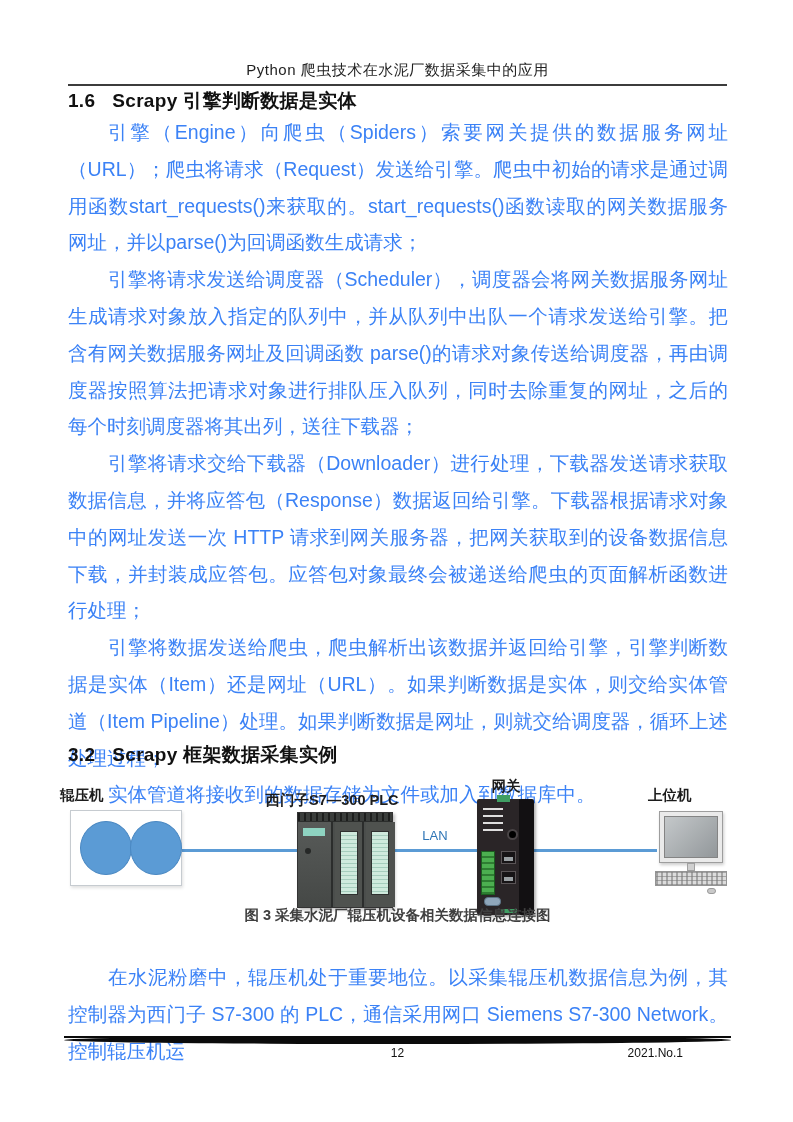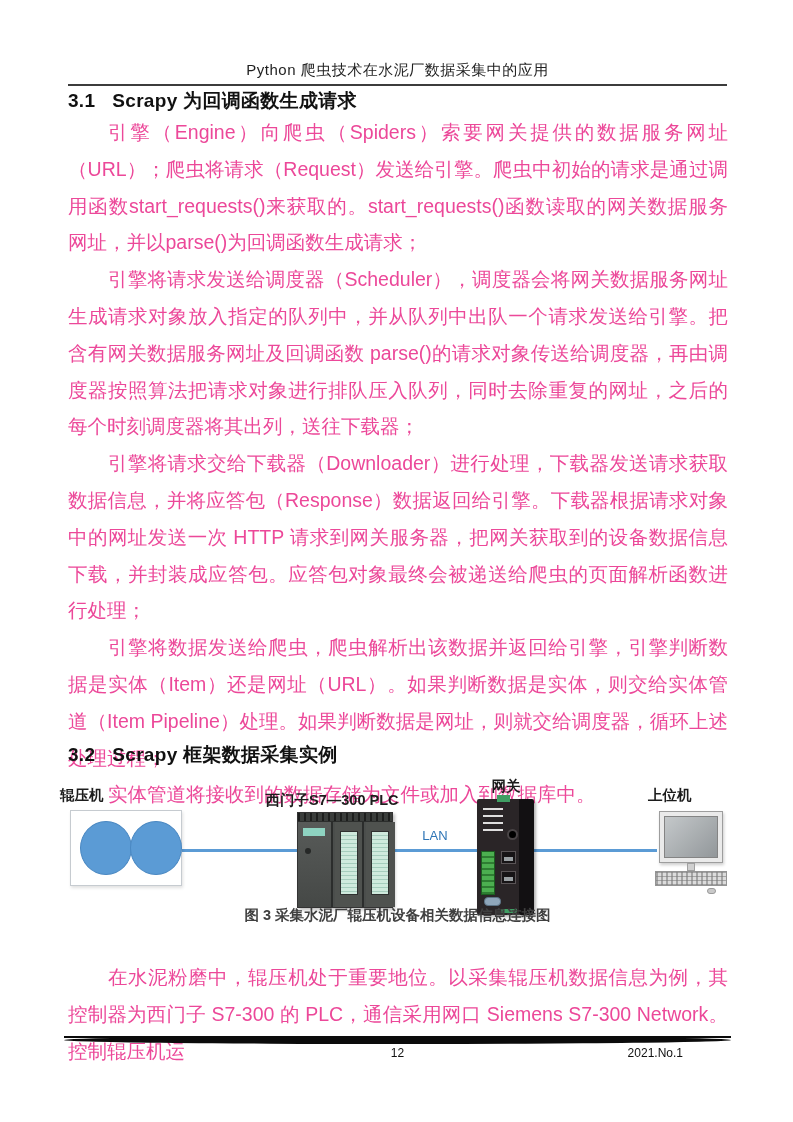"3.1" span.sec-num { text: 3.1 -> 1.6 }
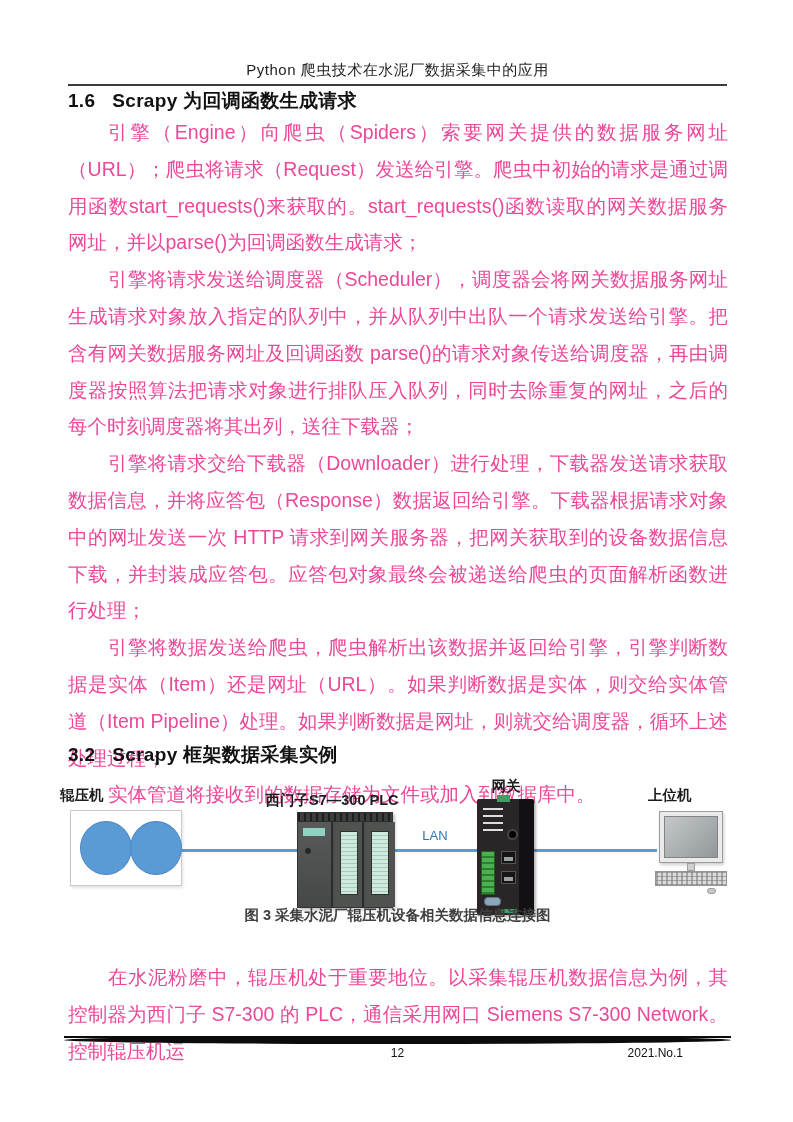"Scrapy 为回调函数生成请求" span { text: 为回调函数生成请求 -> 引擎判断数据是实体 }
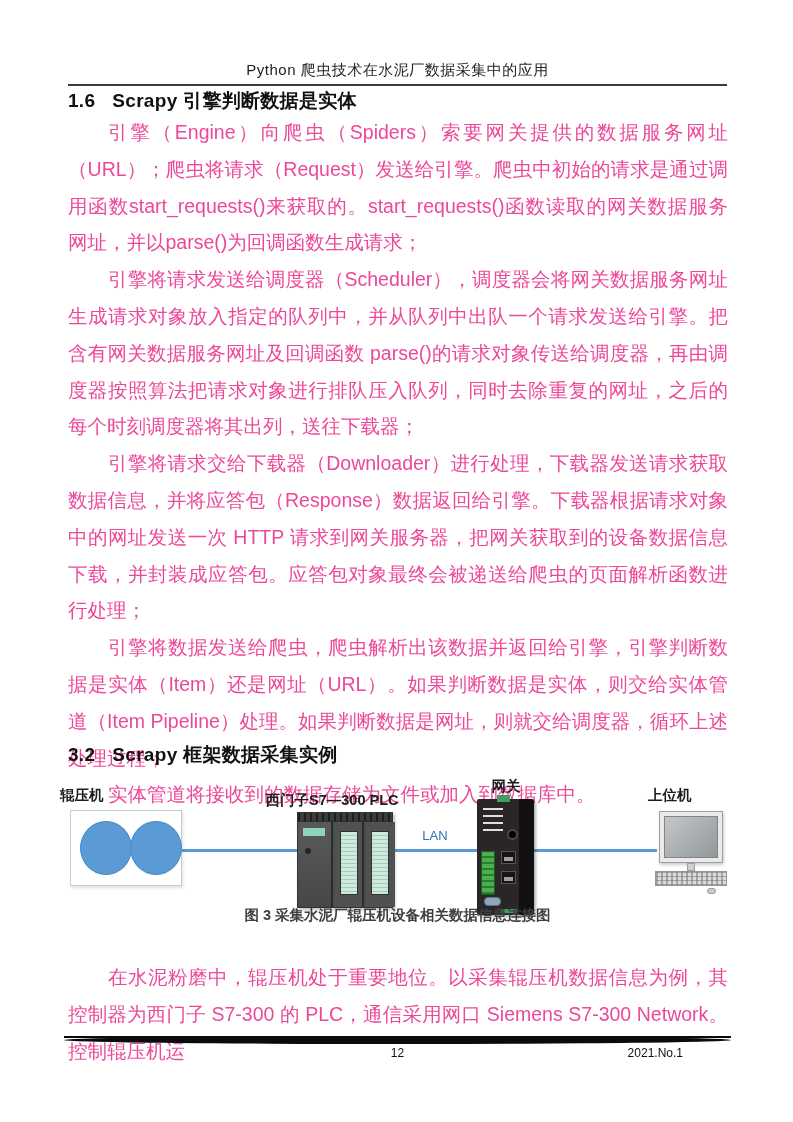"引擎（Engine）向爬虫（Spiders）索要网关提供的数据服务网址（URL）" .bodytext { color: #ec4899 -> #3b82f6 }
